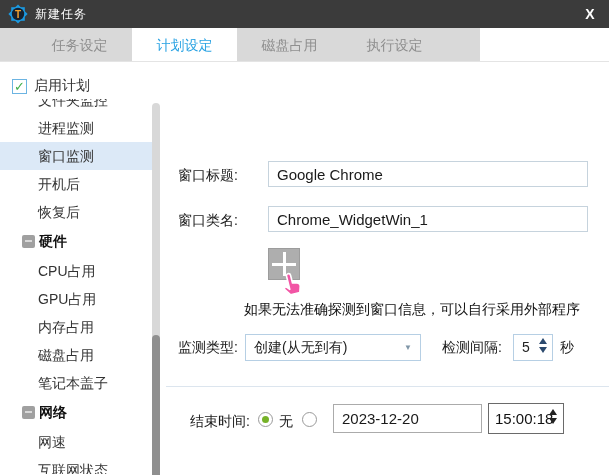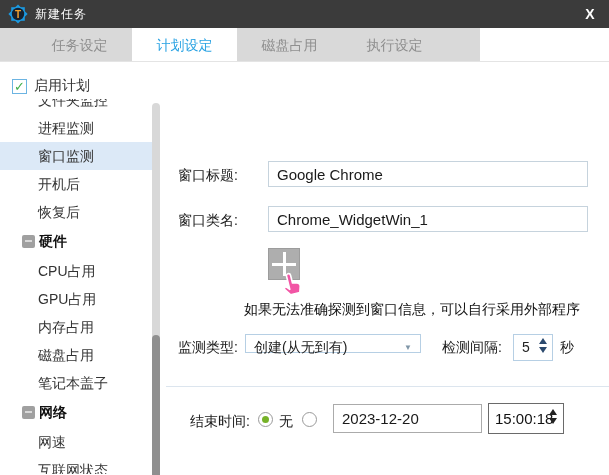"创建(从无到有)" .dropdown { height: 19px -> 27px }
